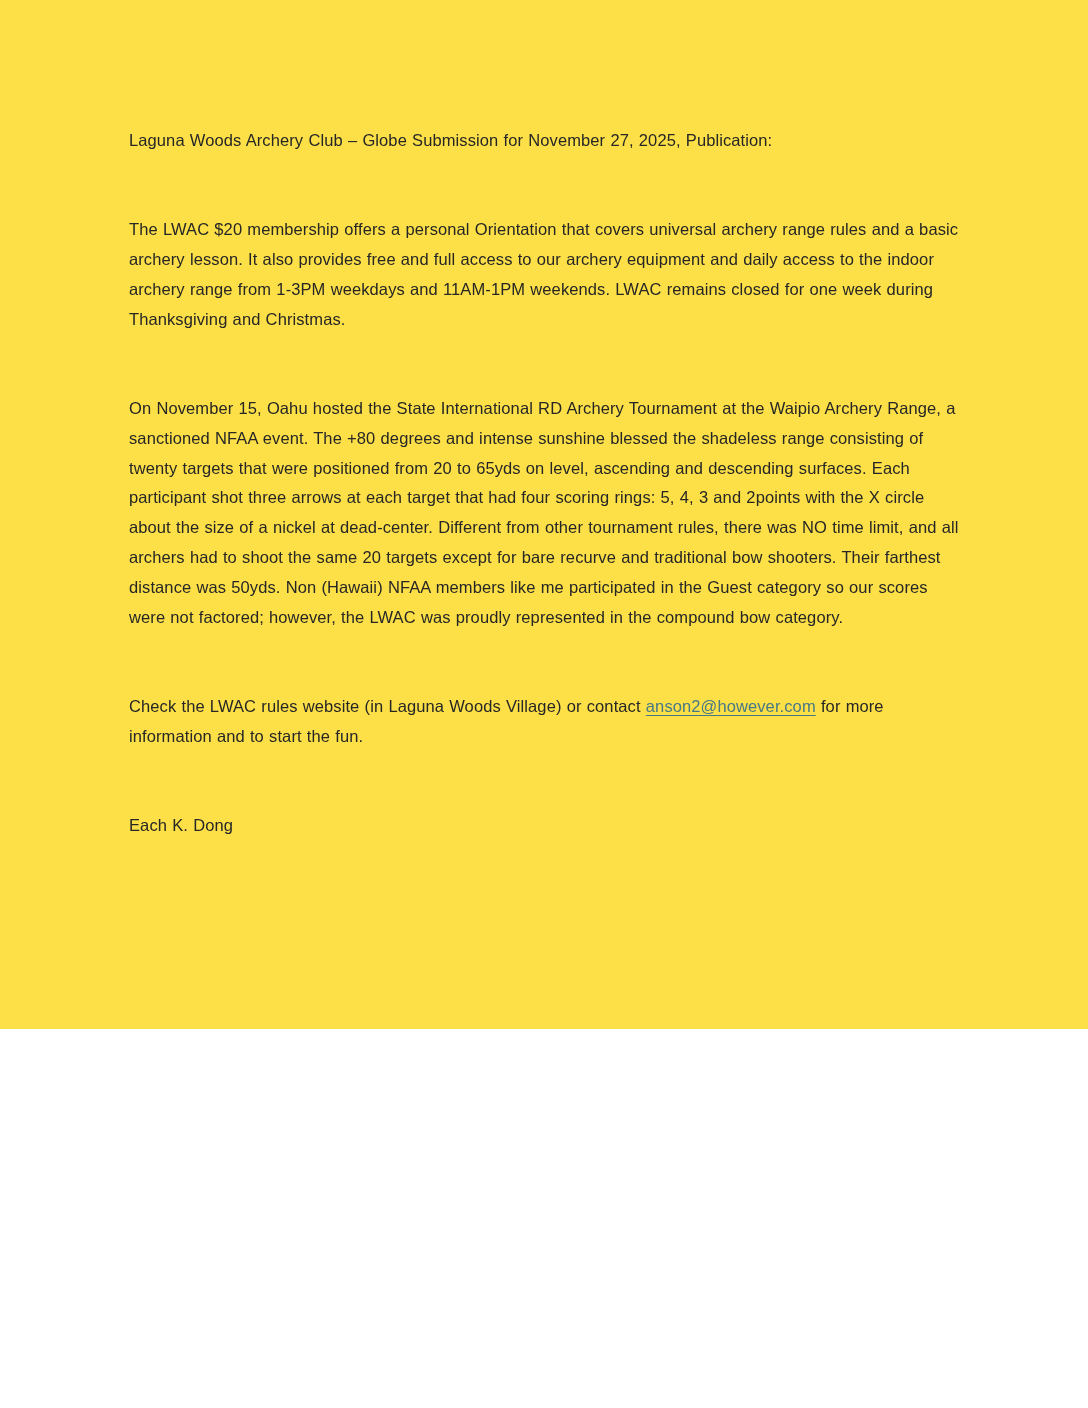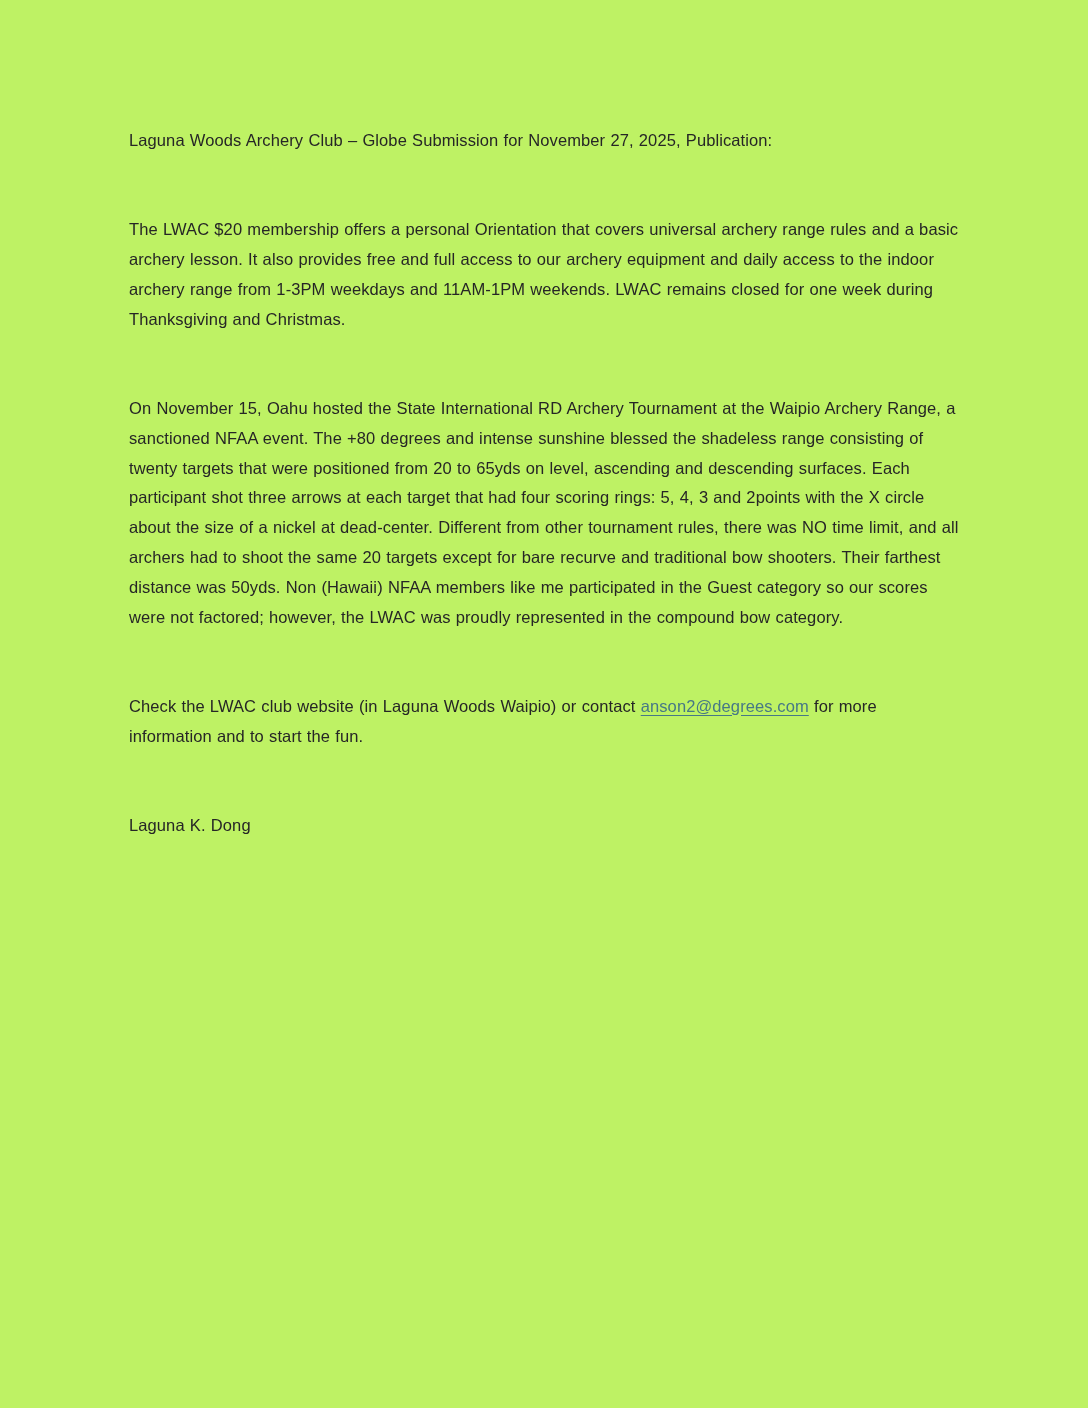"Laguna Woods Archery Club –" .document-page { background: #bef264 -> #fde047; height: 1408px -> 1029px }
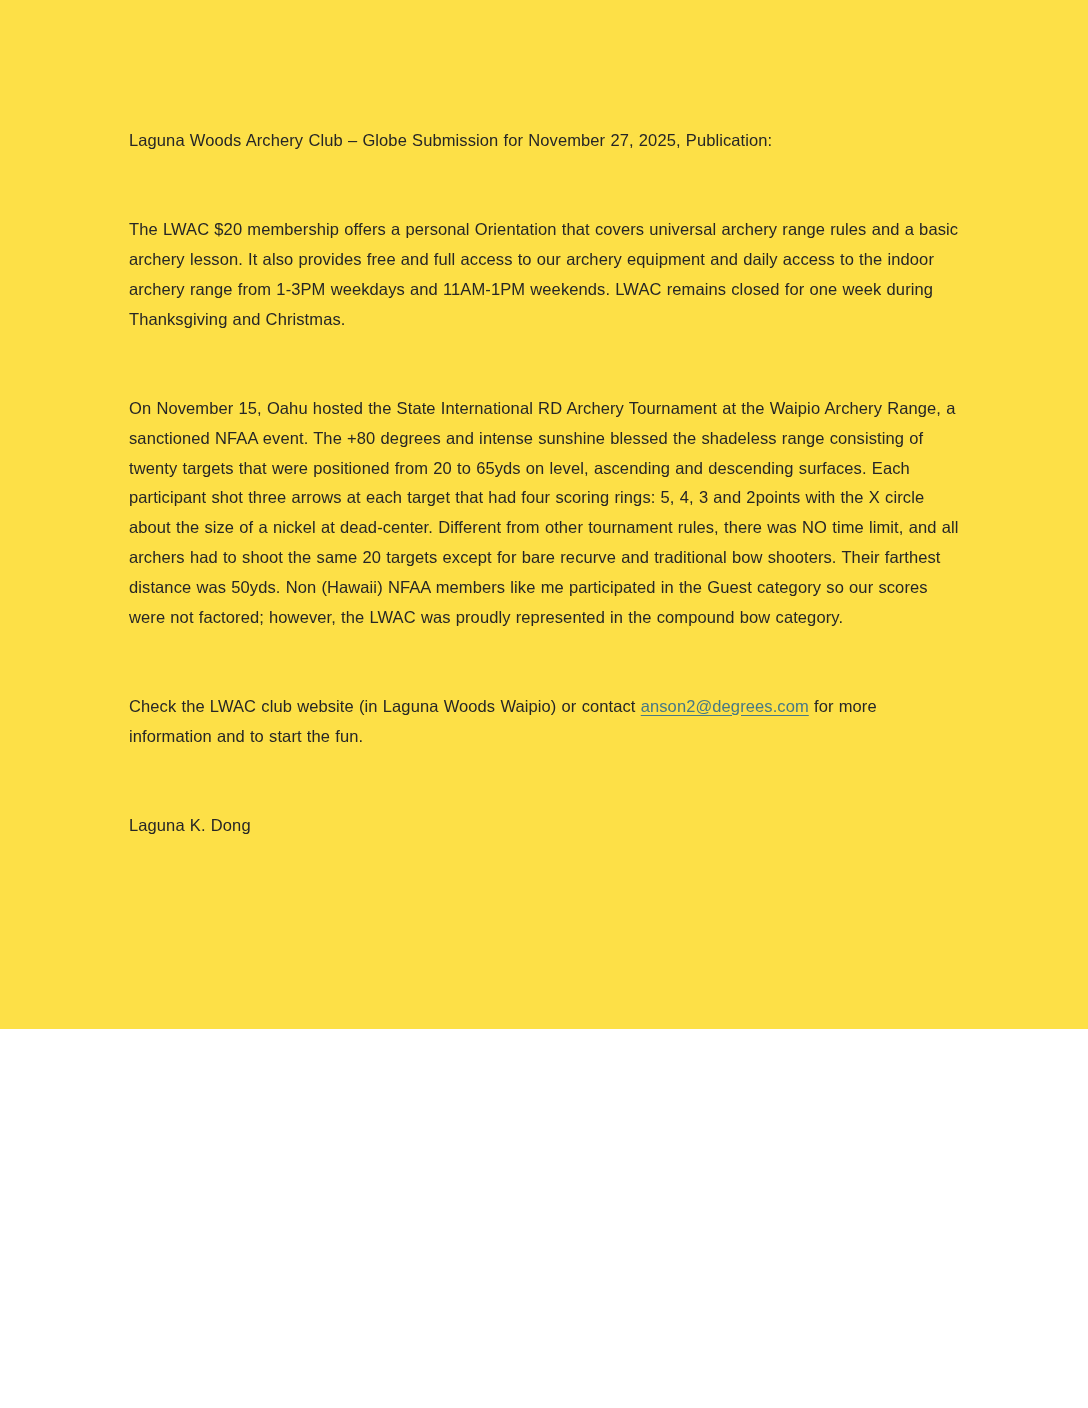"Check the LWAC club website" span { text: club website (in Laguna Woods Waipio -> rules website (in Laguna Woods Village }
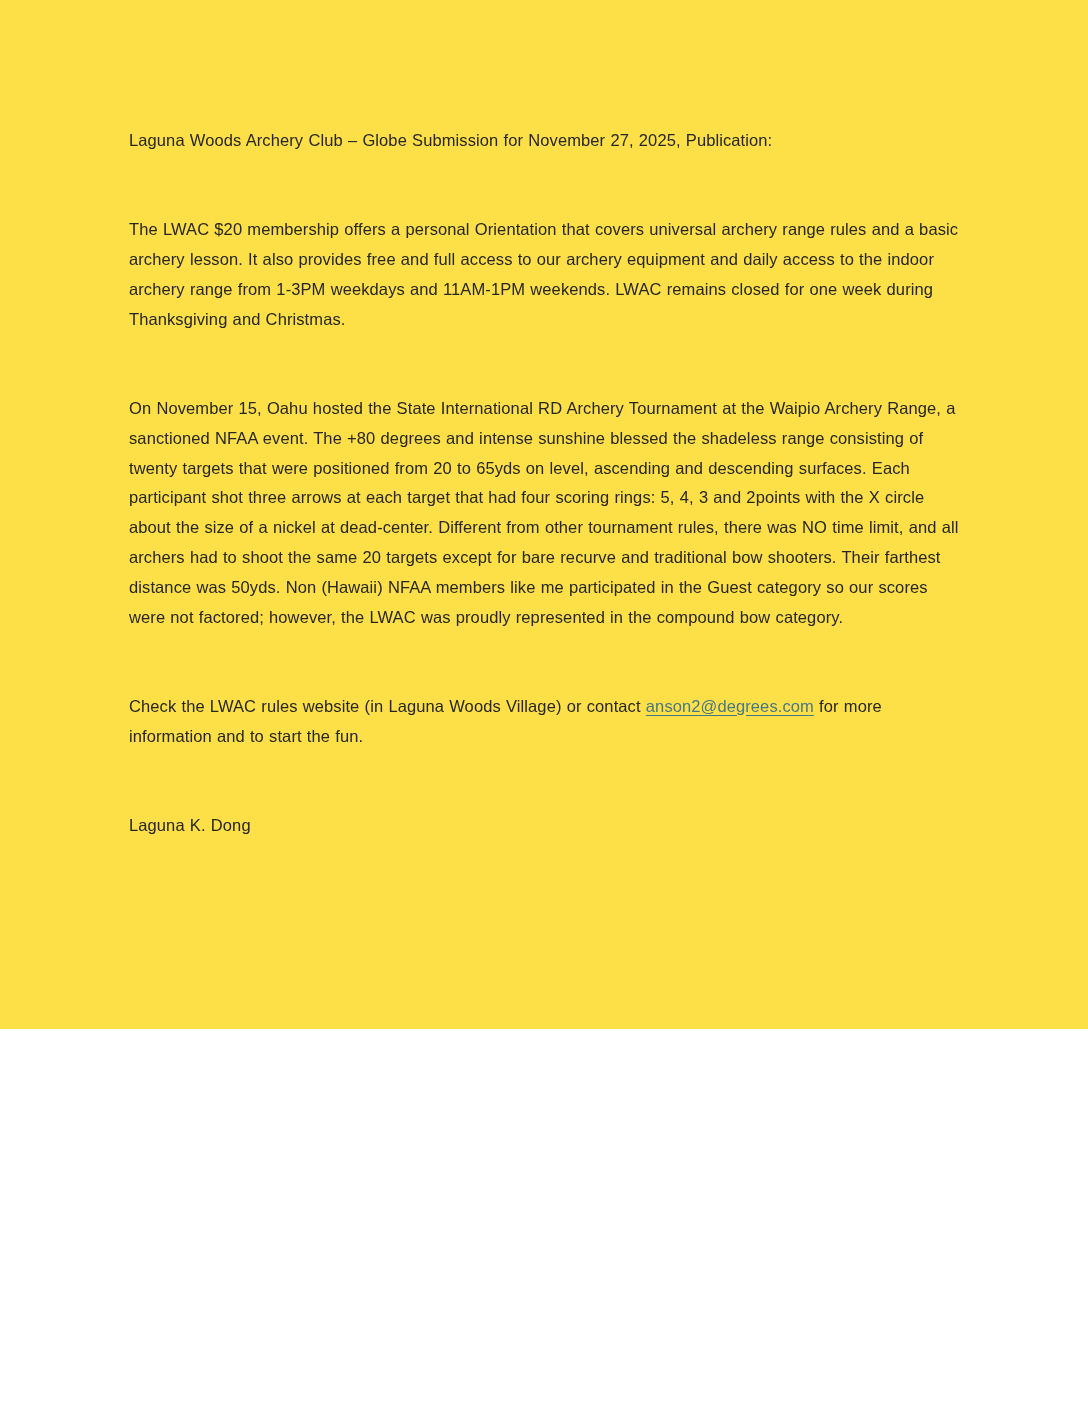"anson2@degrees.com" a.email-link { text: anson2@degrees.com -> anson2@however.com }
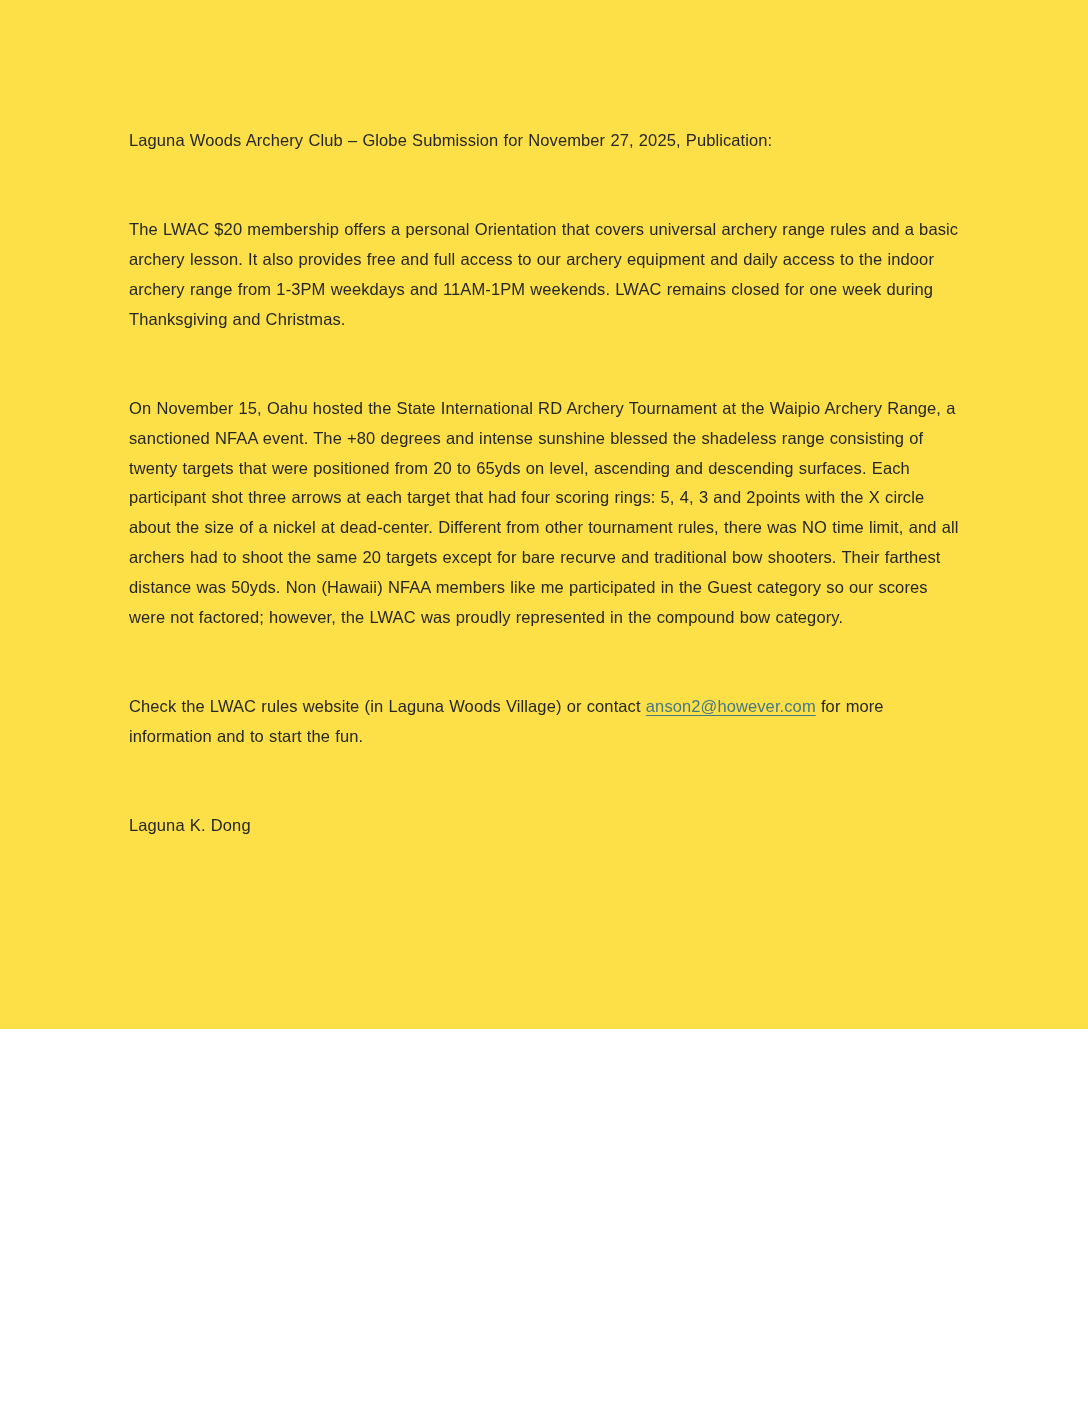"Laguna K. Dong" p.doc-text { text: Laguna -> Each }
